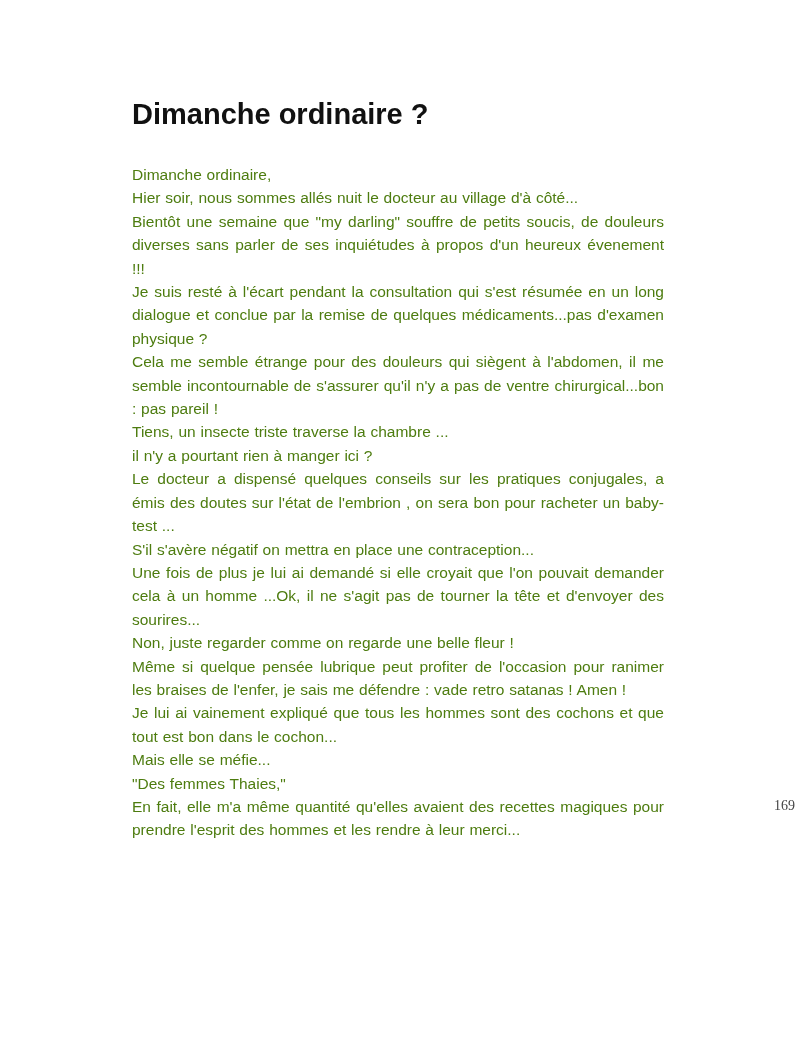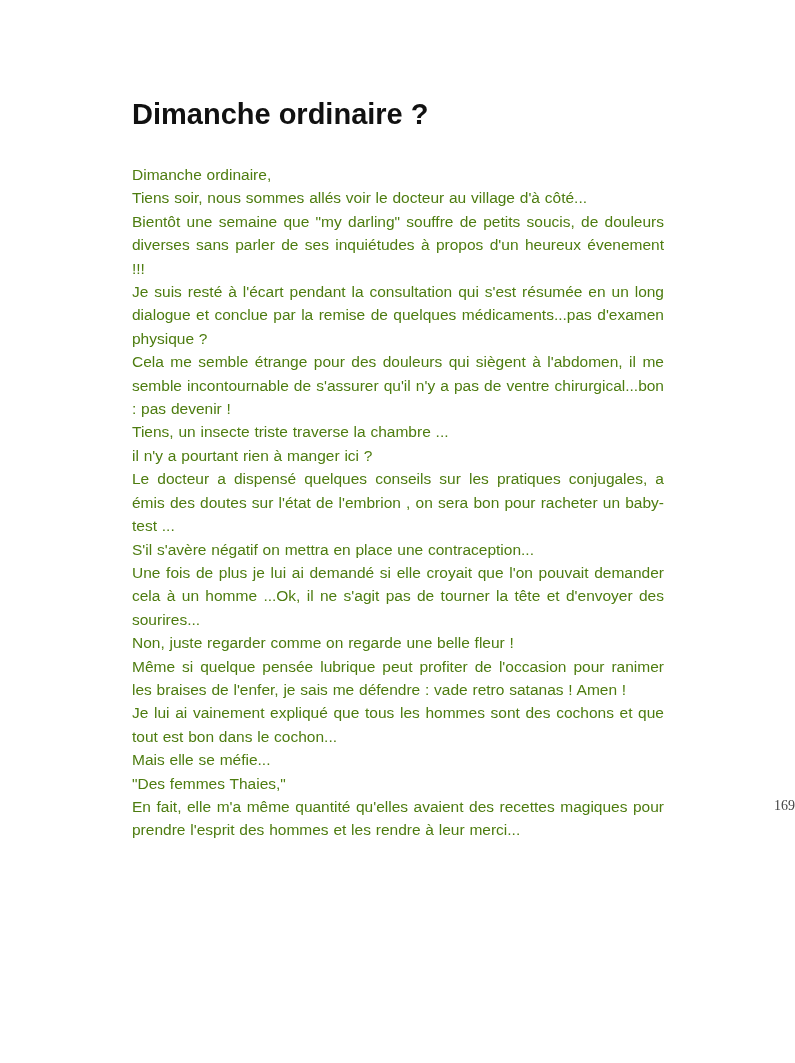"Tiens soir, nous sommes allés" p { text: Tiens soir, nous sommes allés voir -> Hier soir, nous sommes allés nuit }
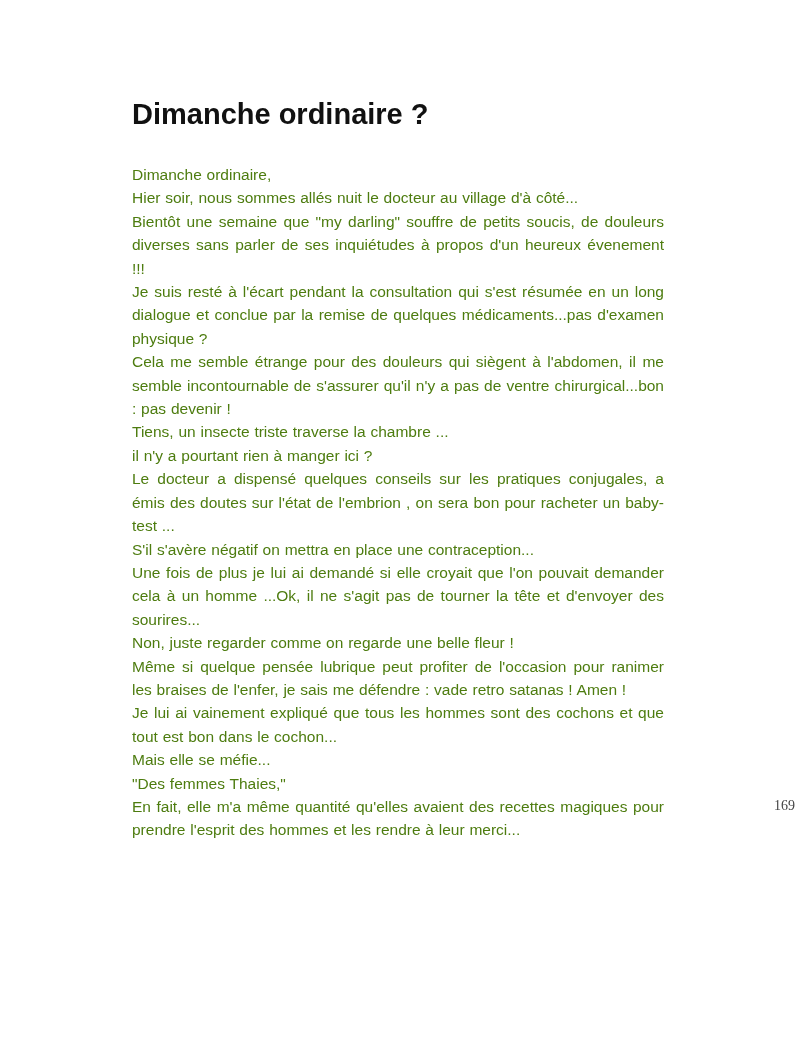"Cela me semble étrange pour" p { text: devenir -> pareil }
